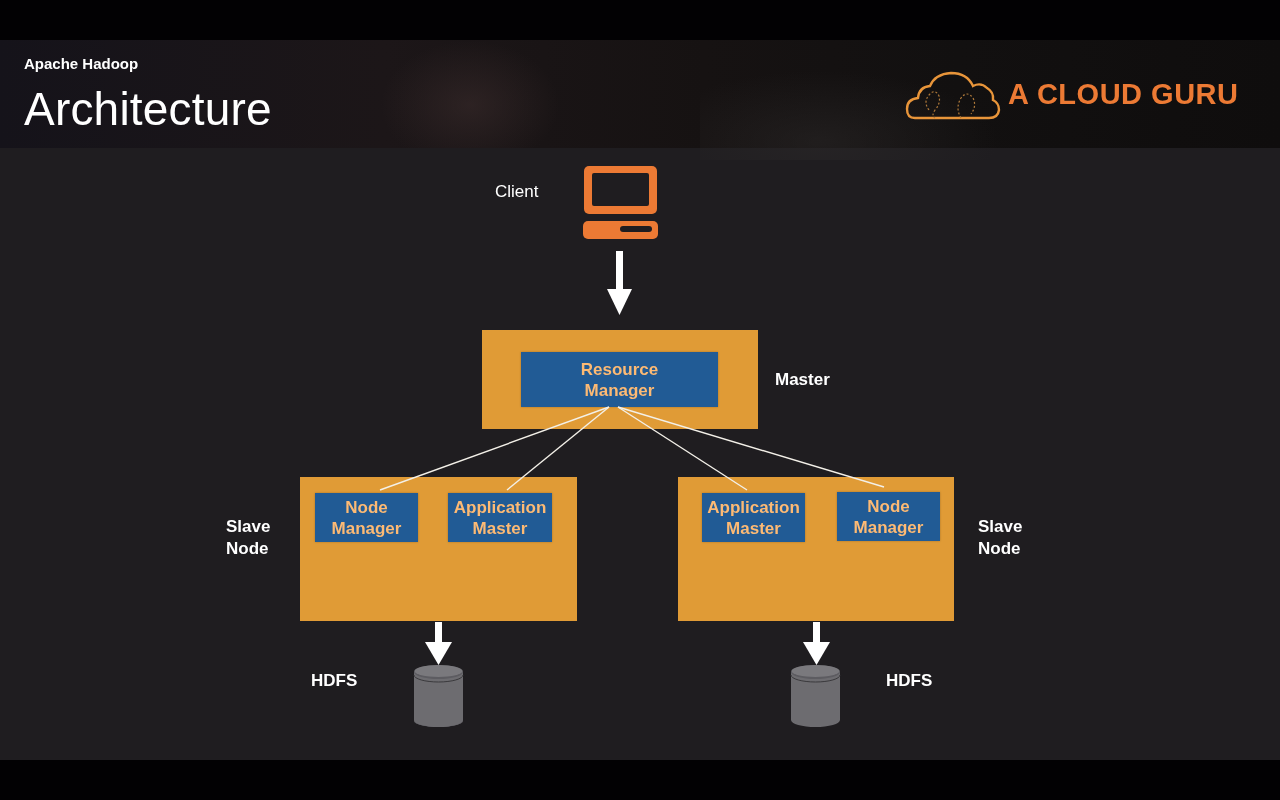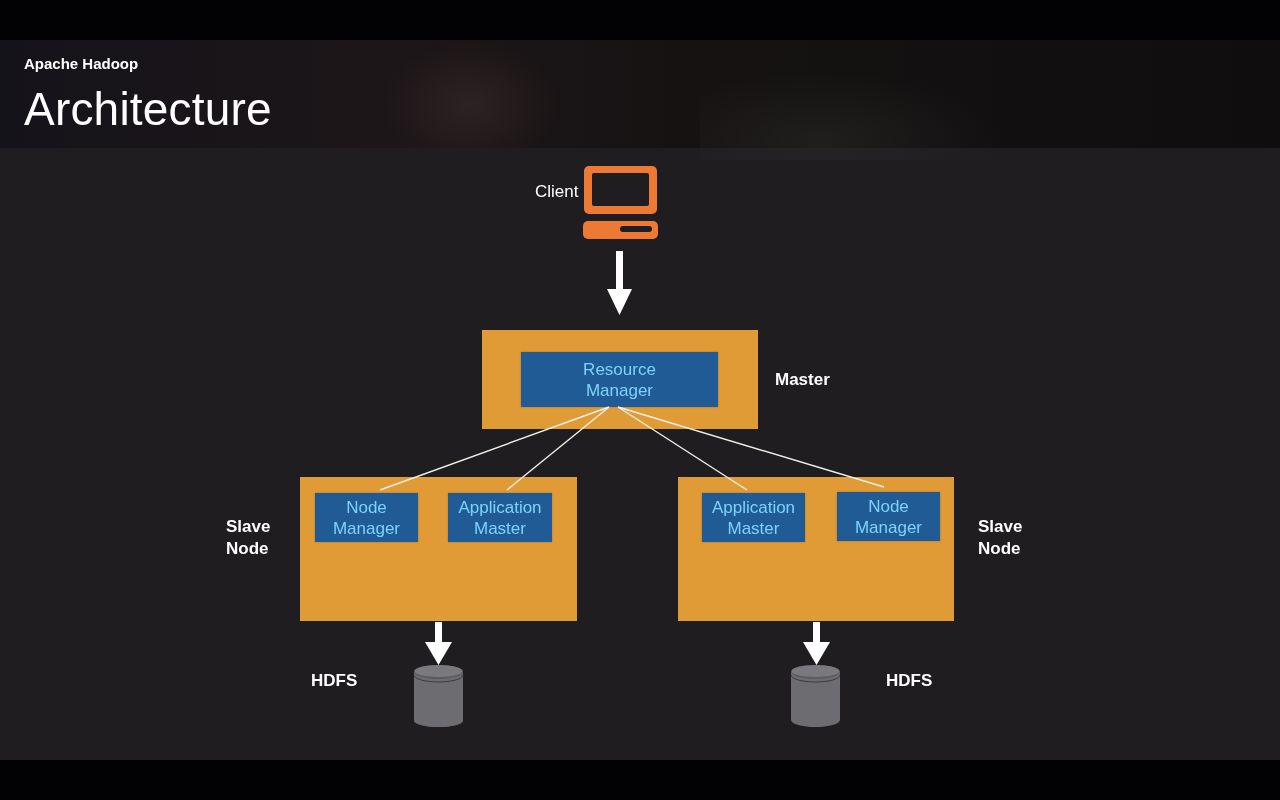"A CLOUD GURU" div.brand { html: none -> <div> <svg> <path></path> <path></path> <path></path> </svg> <div>A CLOUD GURU</div> </div> }
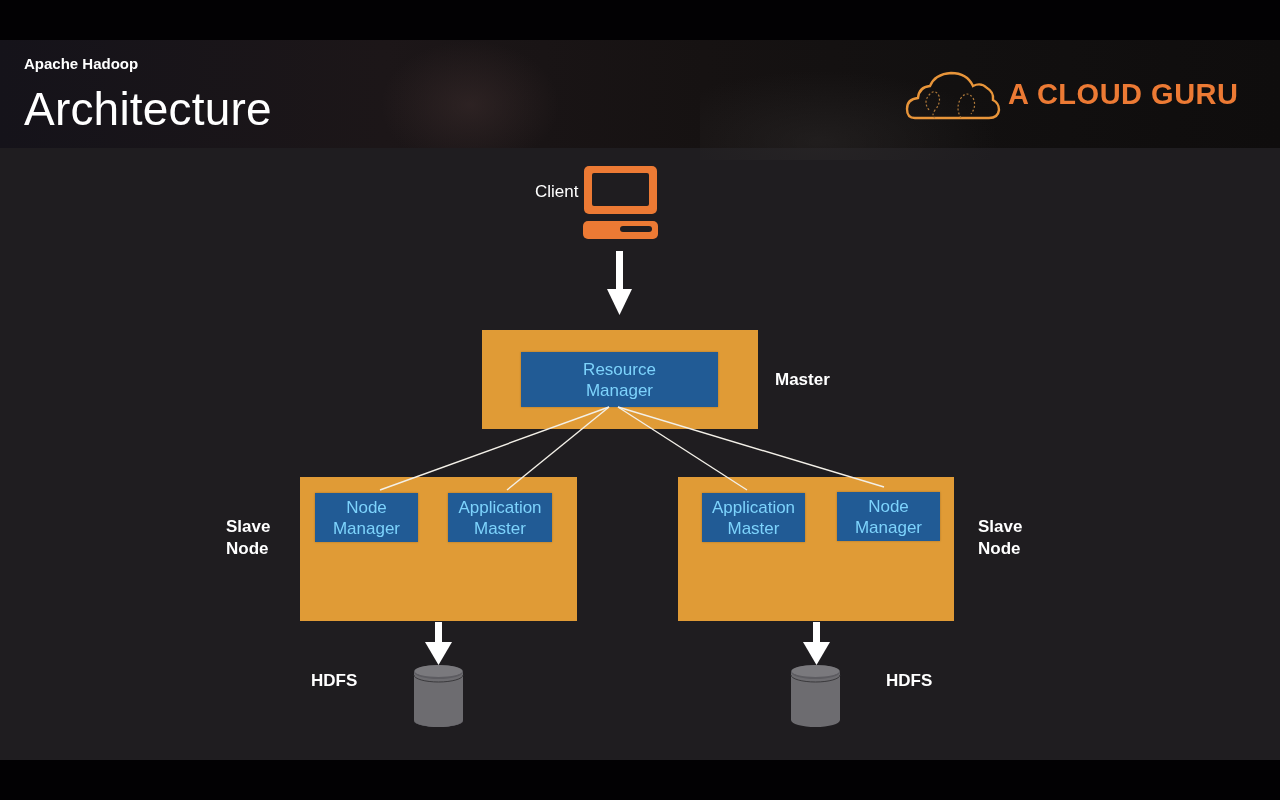"Client" .lbl.plain { margin-left: 40px -> none }
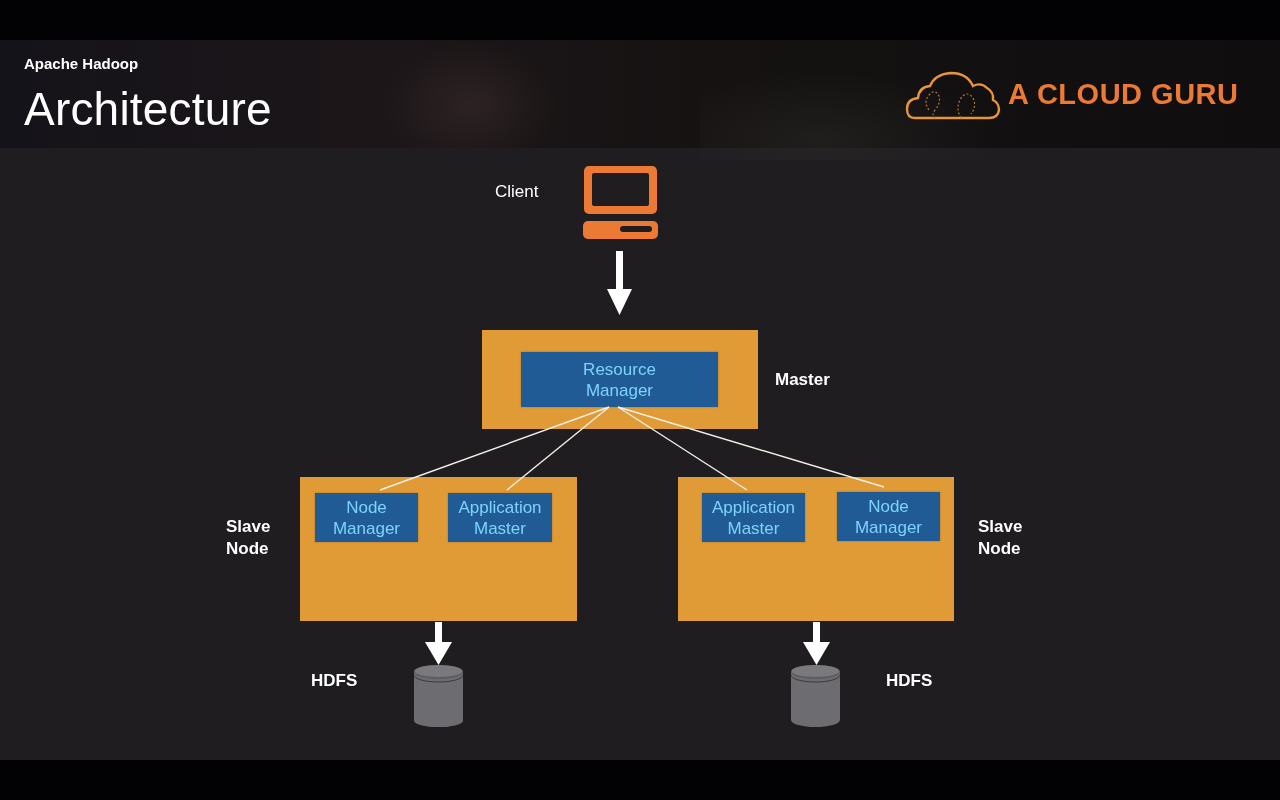"Resource" .box-inner { color: #7dd3fc -> #fdba74; font-weight: normal -> bold }
